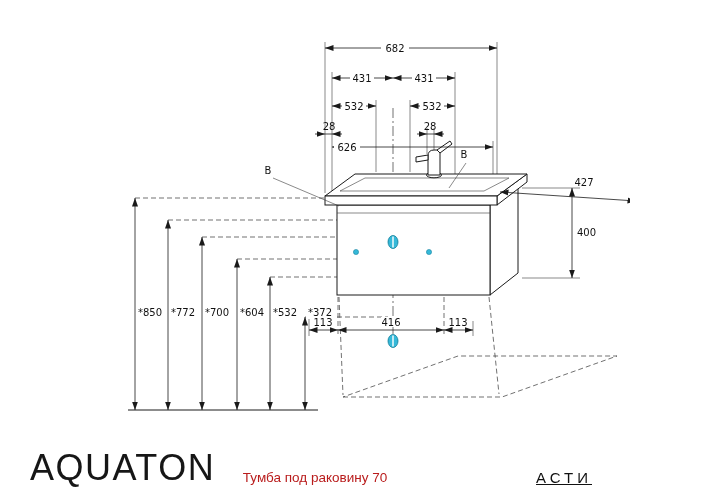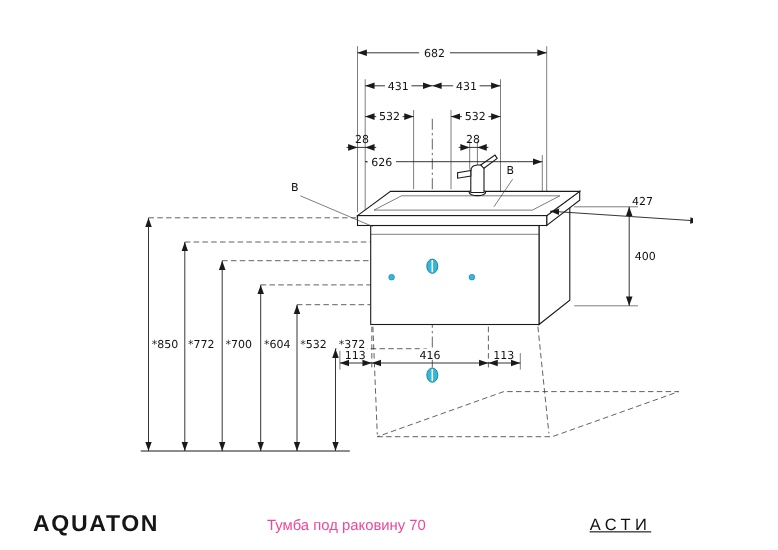"AQUATON" .footer-brand { font-size: 21px -> 36px; font-weight: 700 -> 400 }
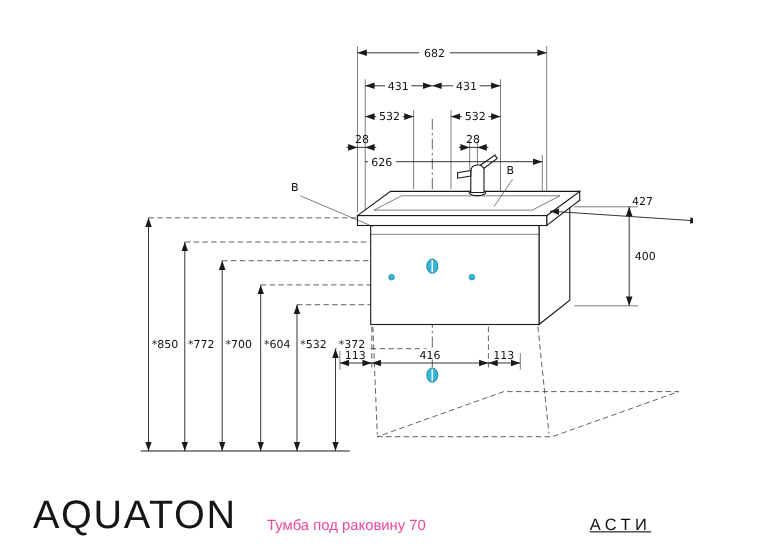"Тумба под раковину 70" .footer-title { color: #ec4899 -> #b91c1c }
